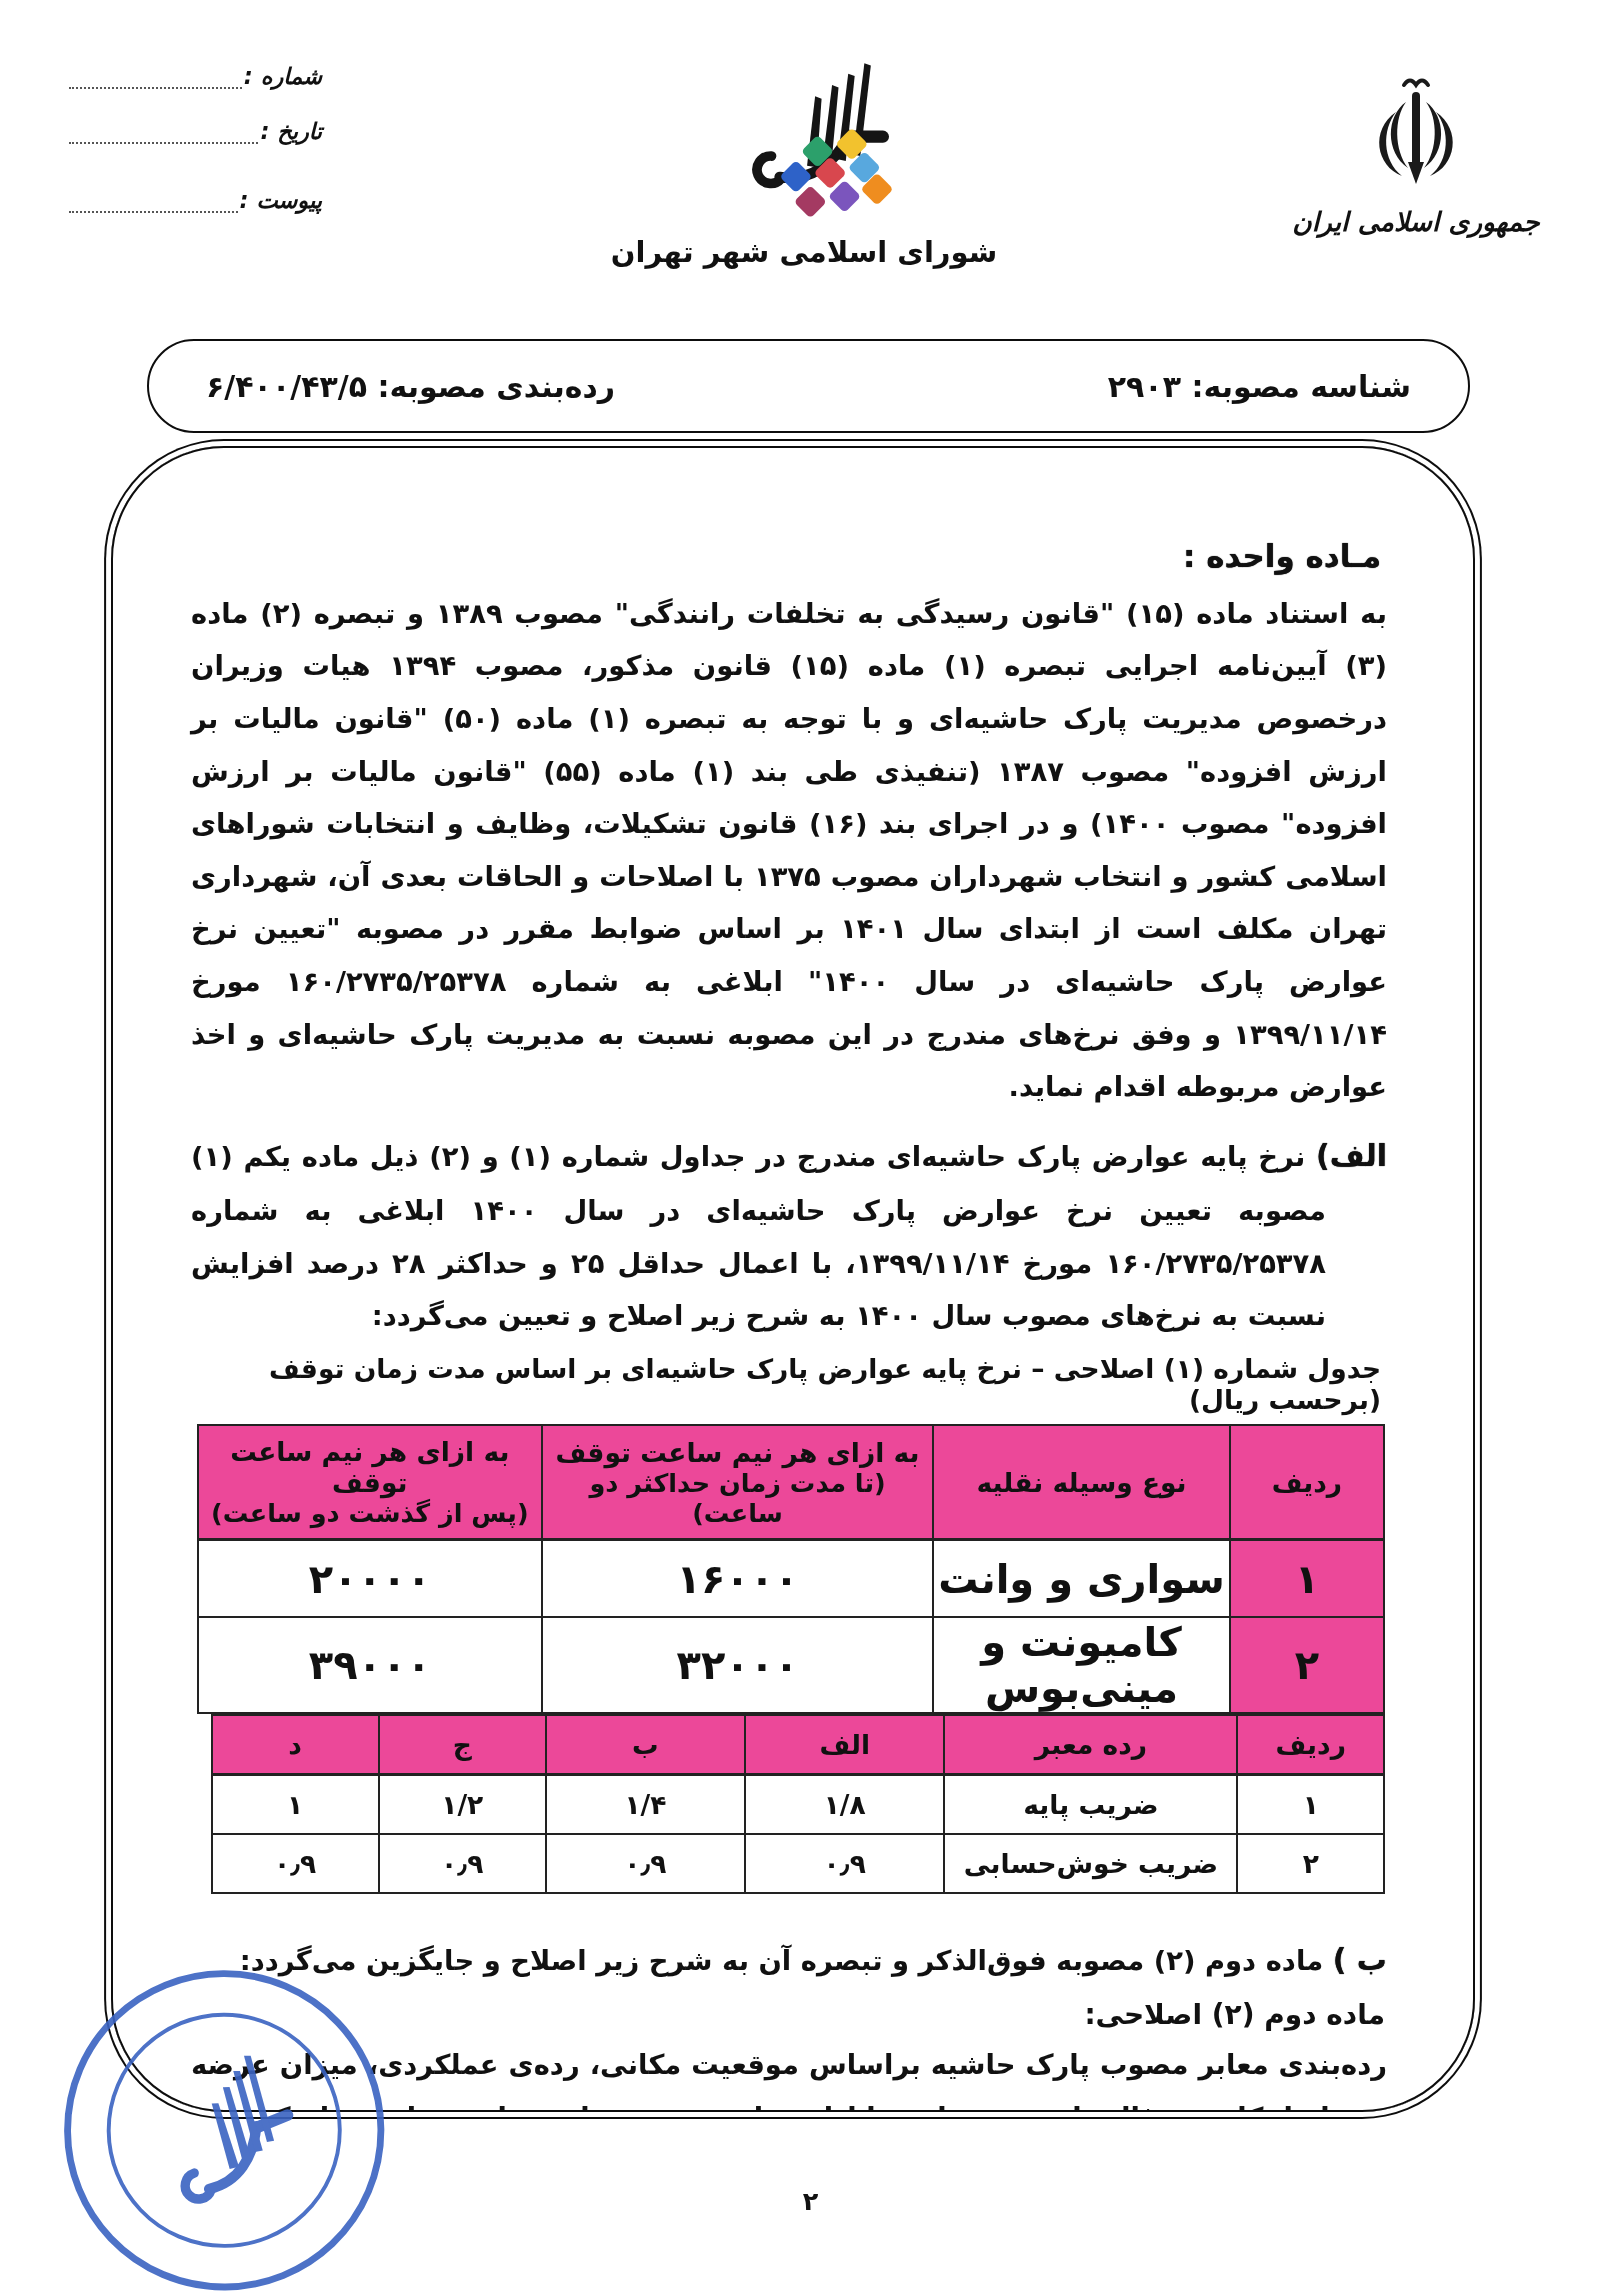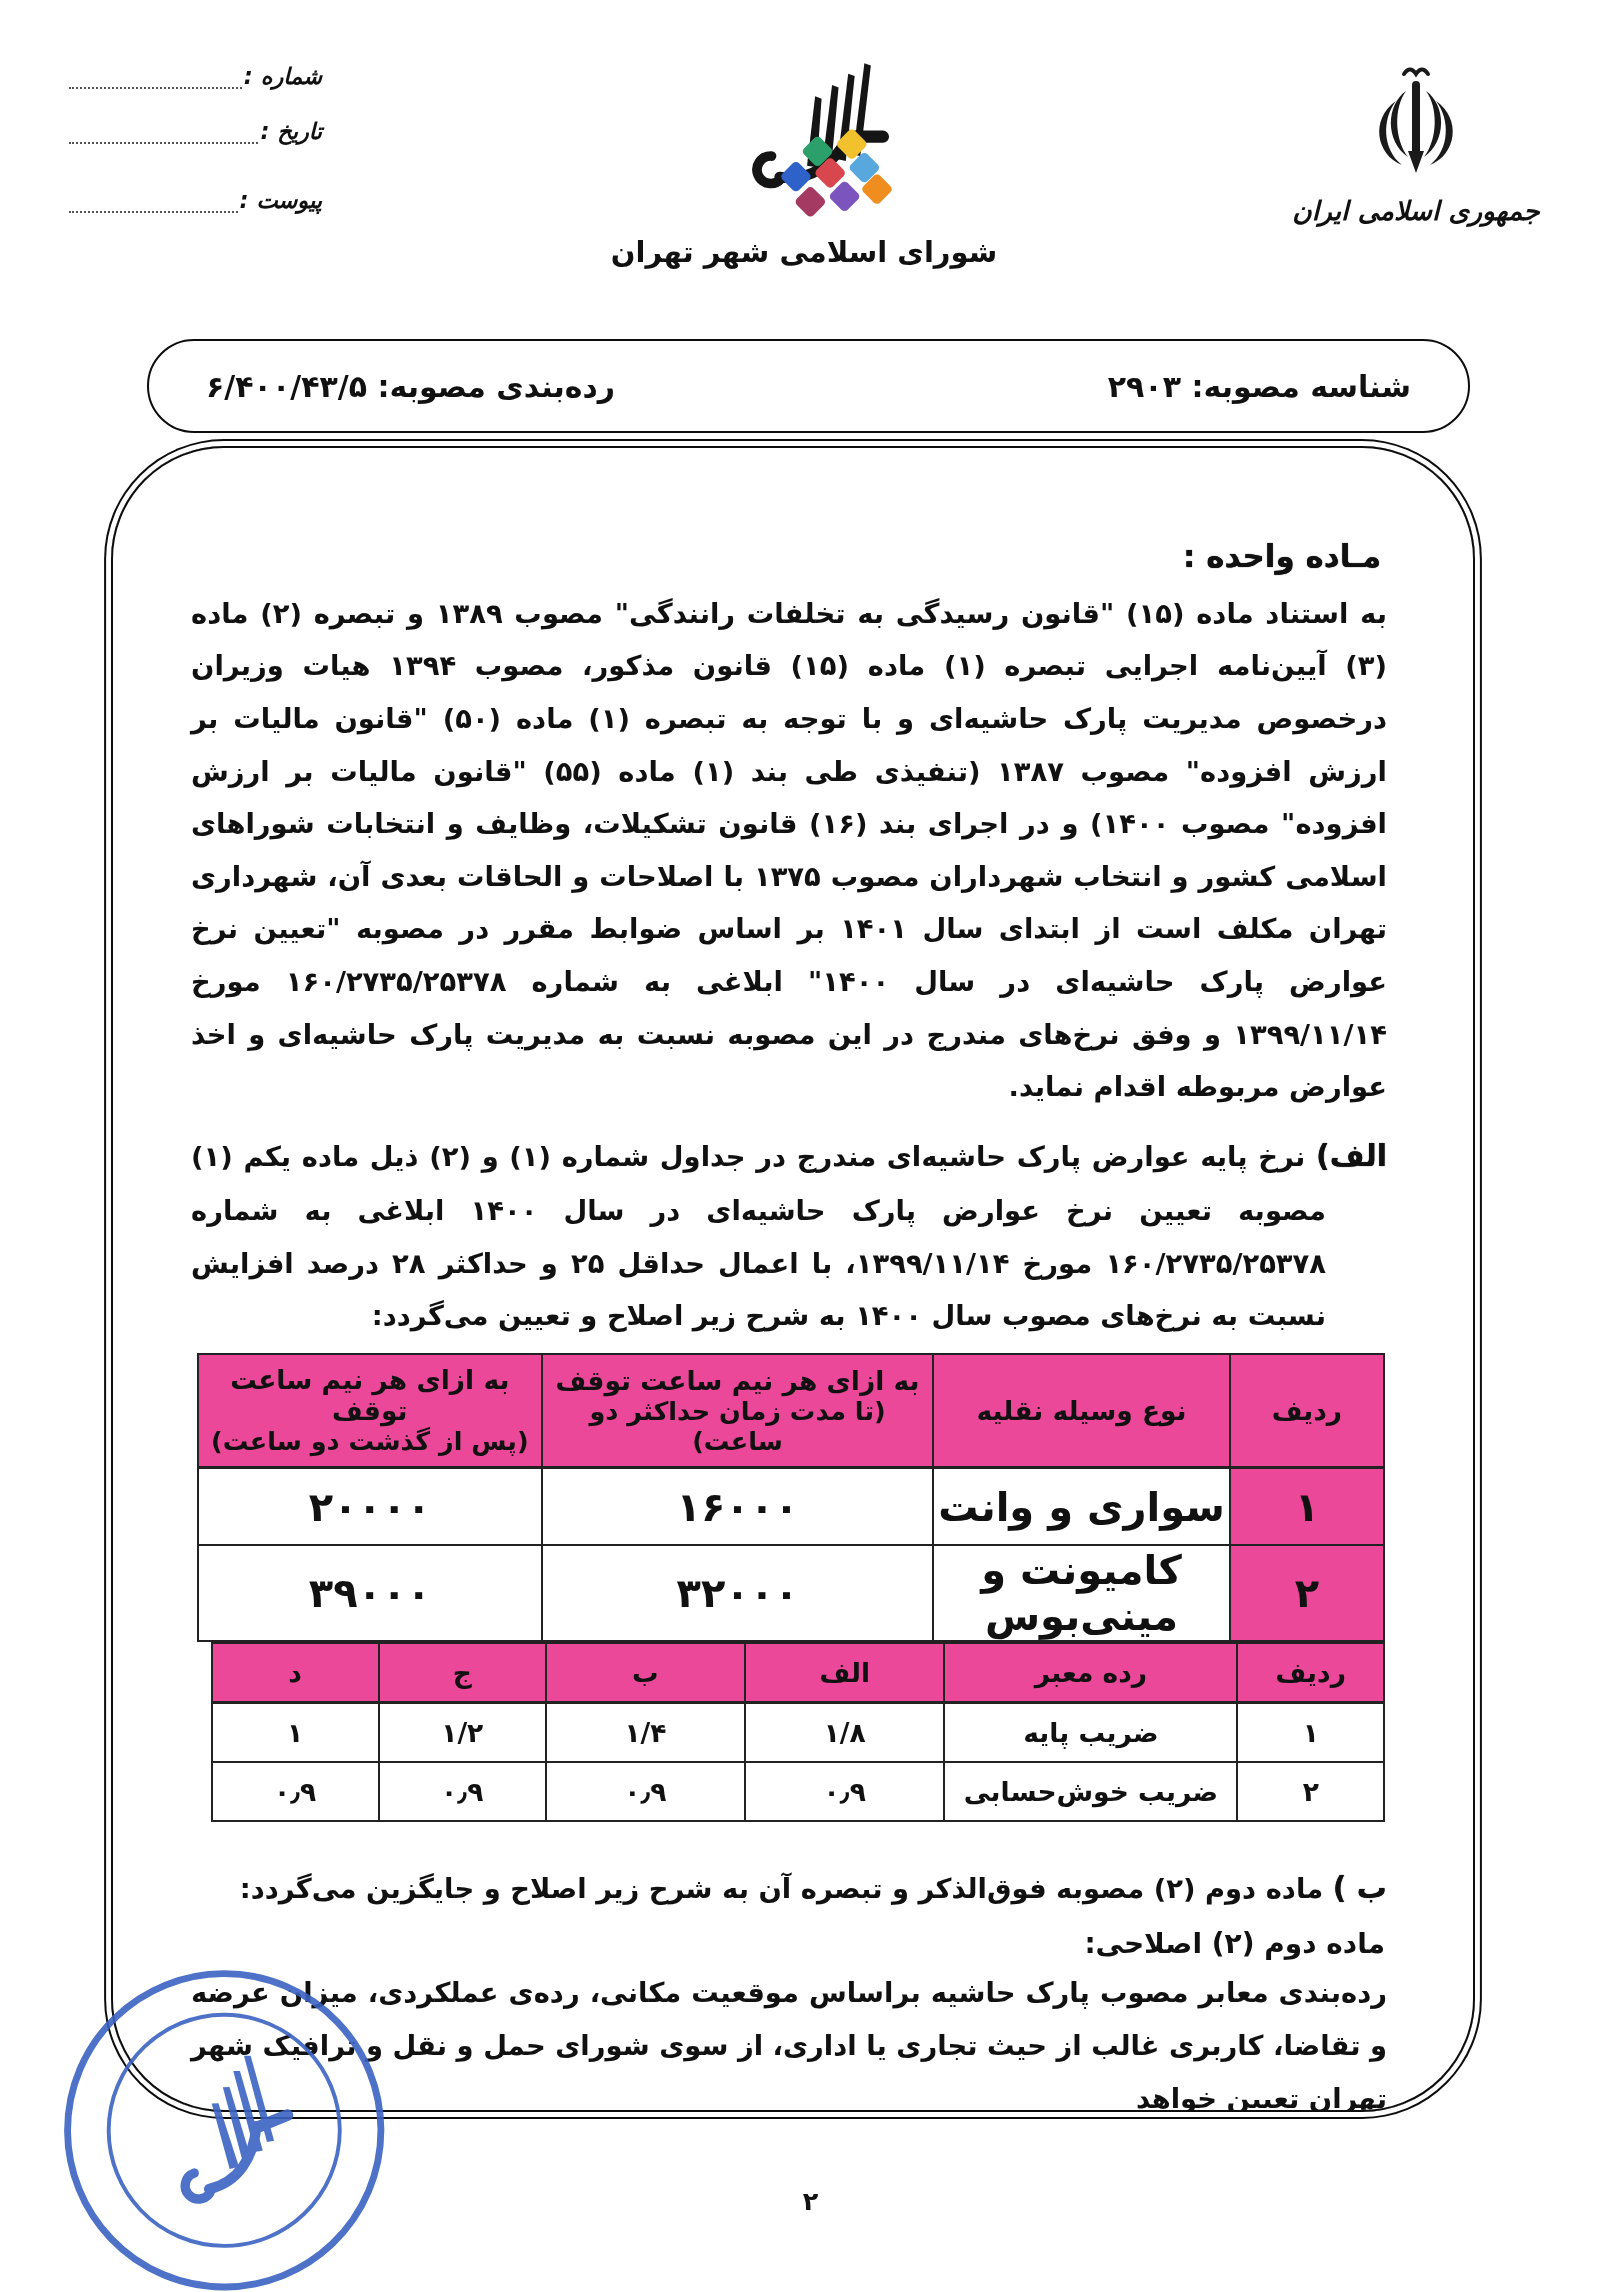"جمهوری اسلامی ایران" .emblem-block { top: 61px -> 72px }
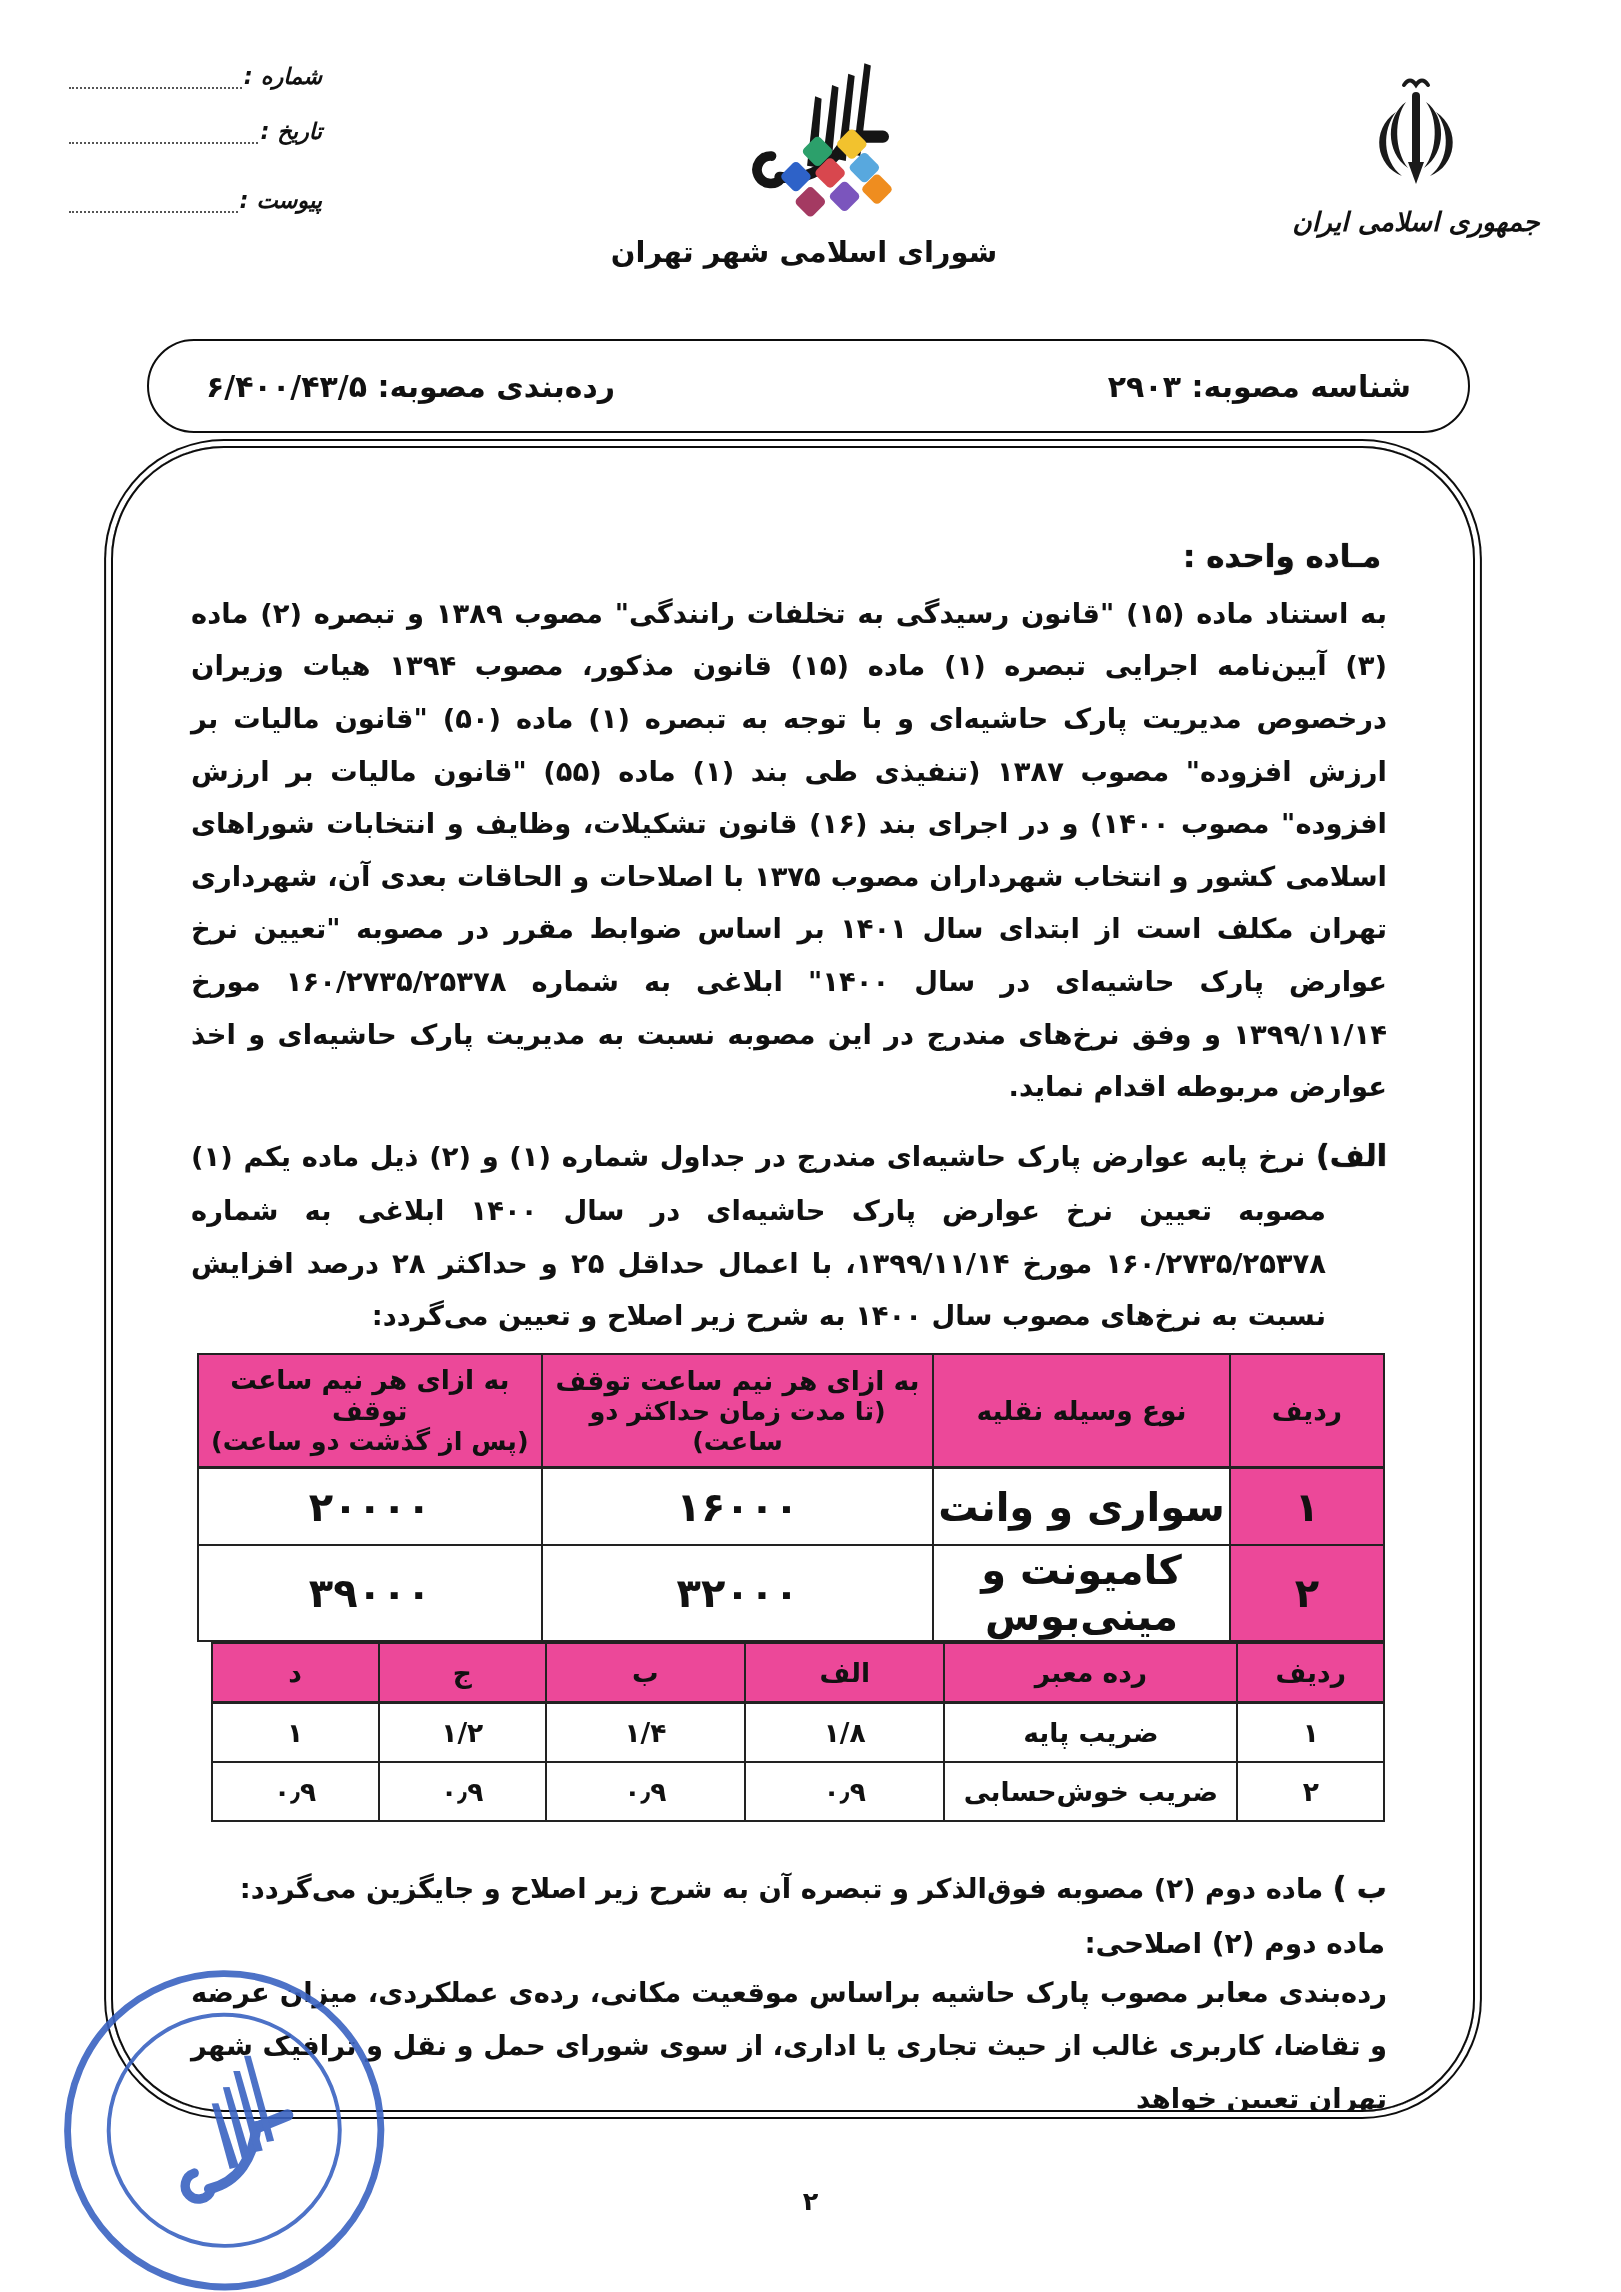"جدول شماره (۱) اصلاحی –" div.tbl-caption { html: none -> <div>جدول شماره (۱) اصلاحی – نرخ پایه عوارض پارک حاشیه‌ای بر اساس مدت زمان توقف (برحسب ریال)</div> }
